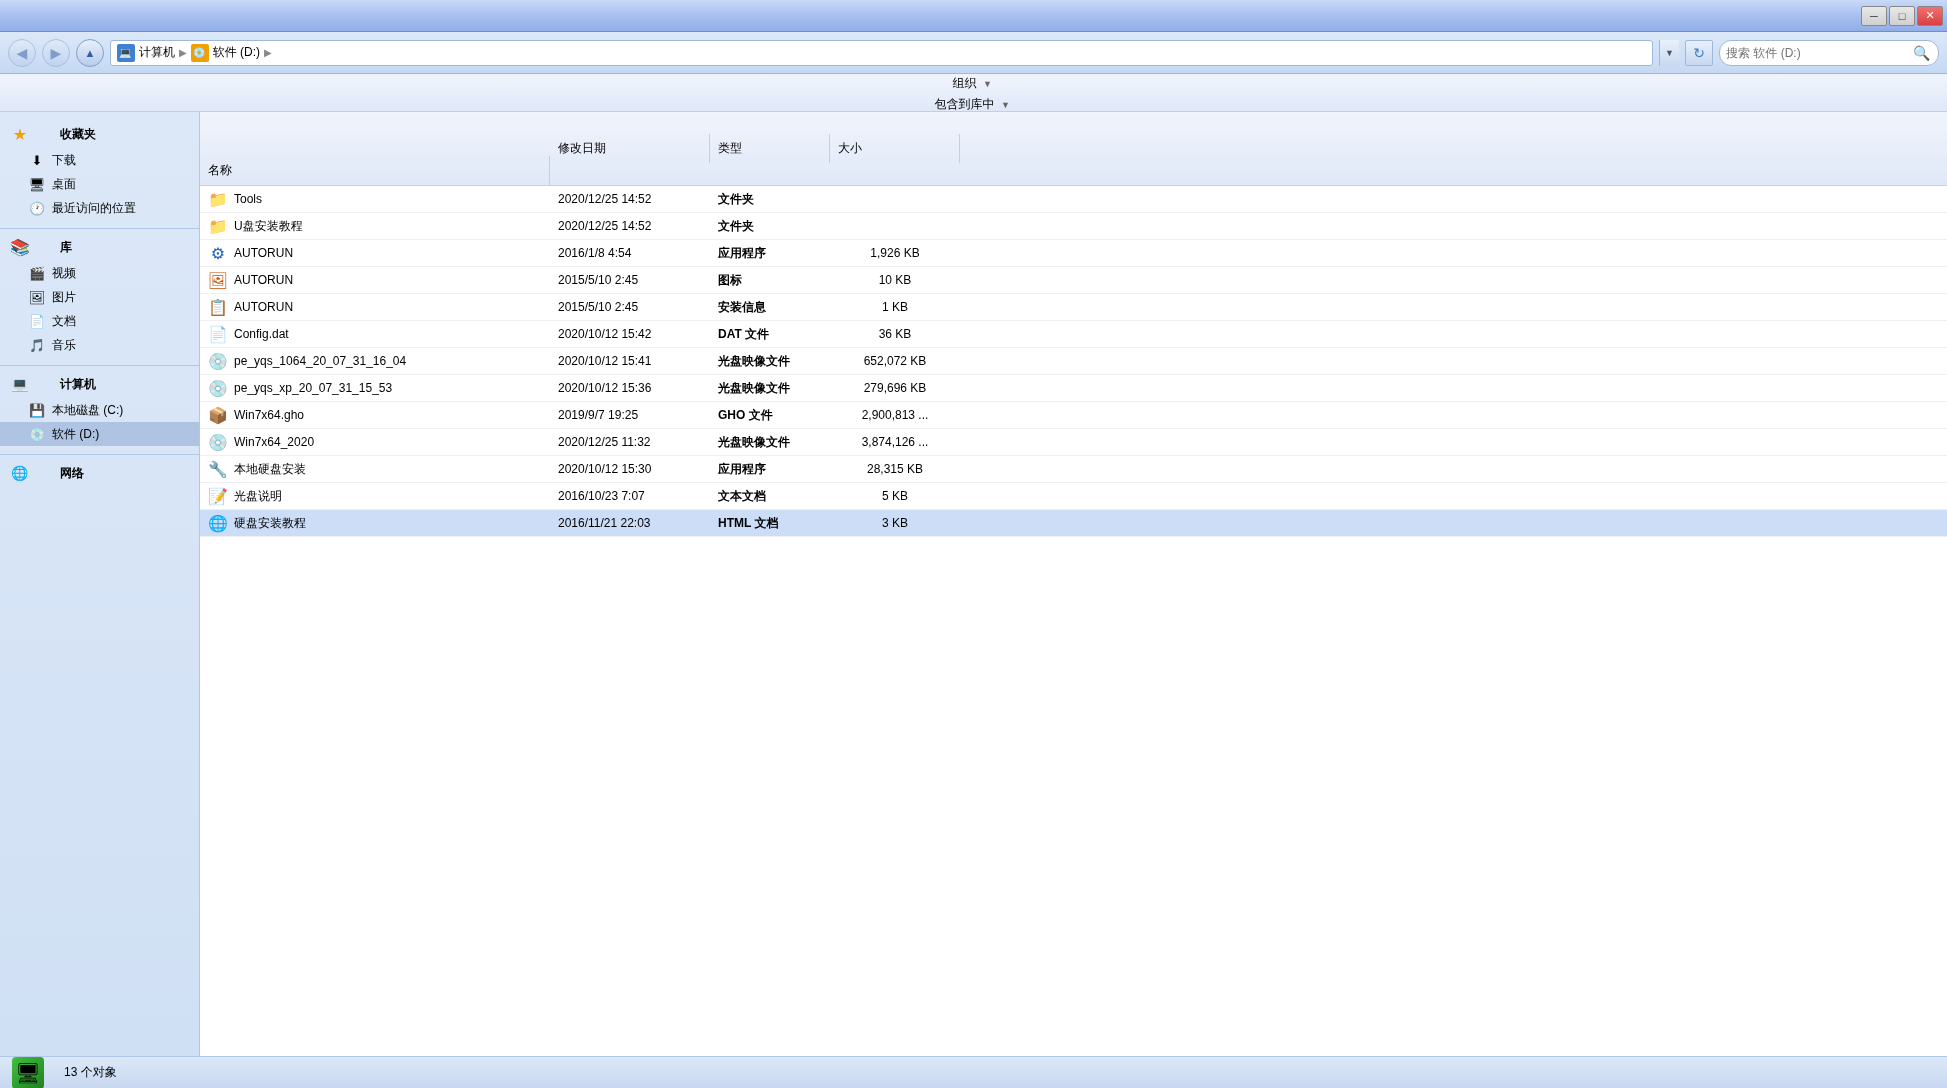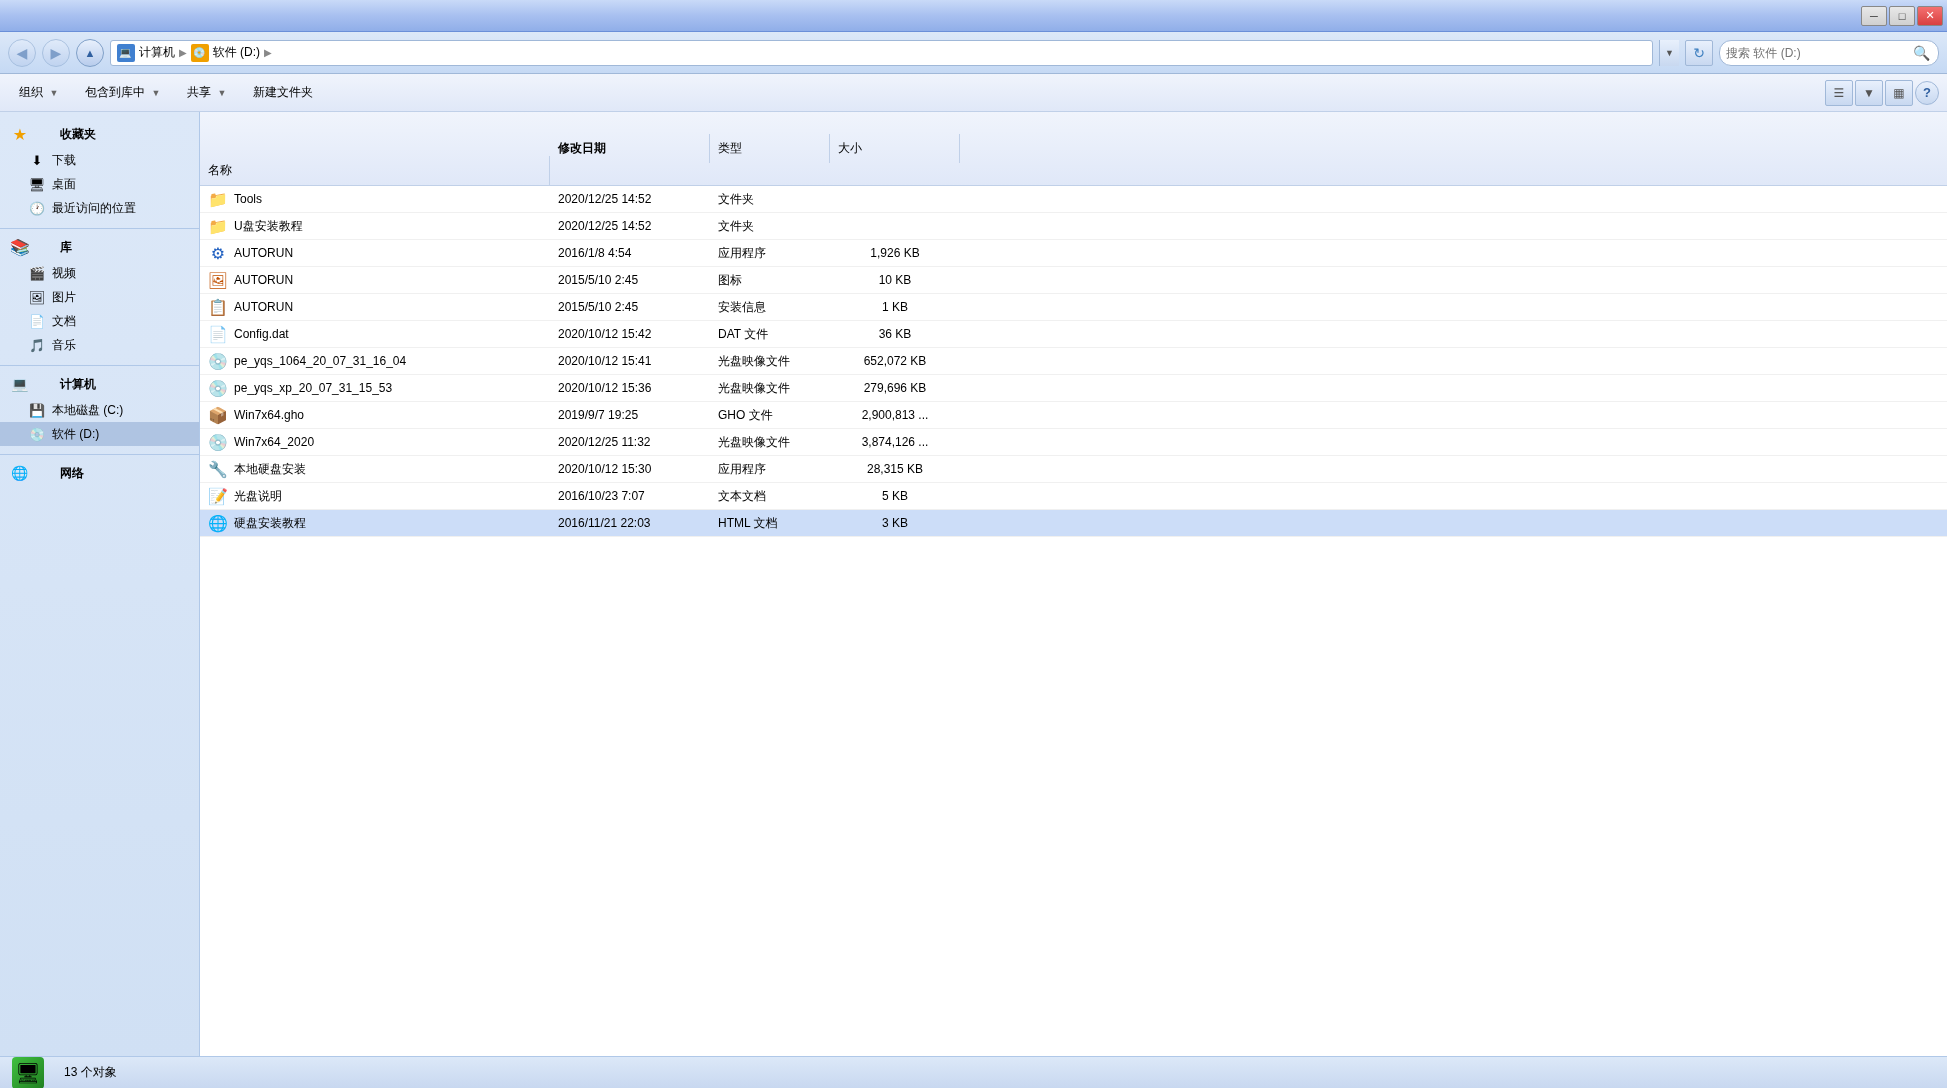"组织" .toolbar { flex-direction: none -> column }
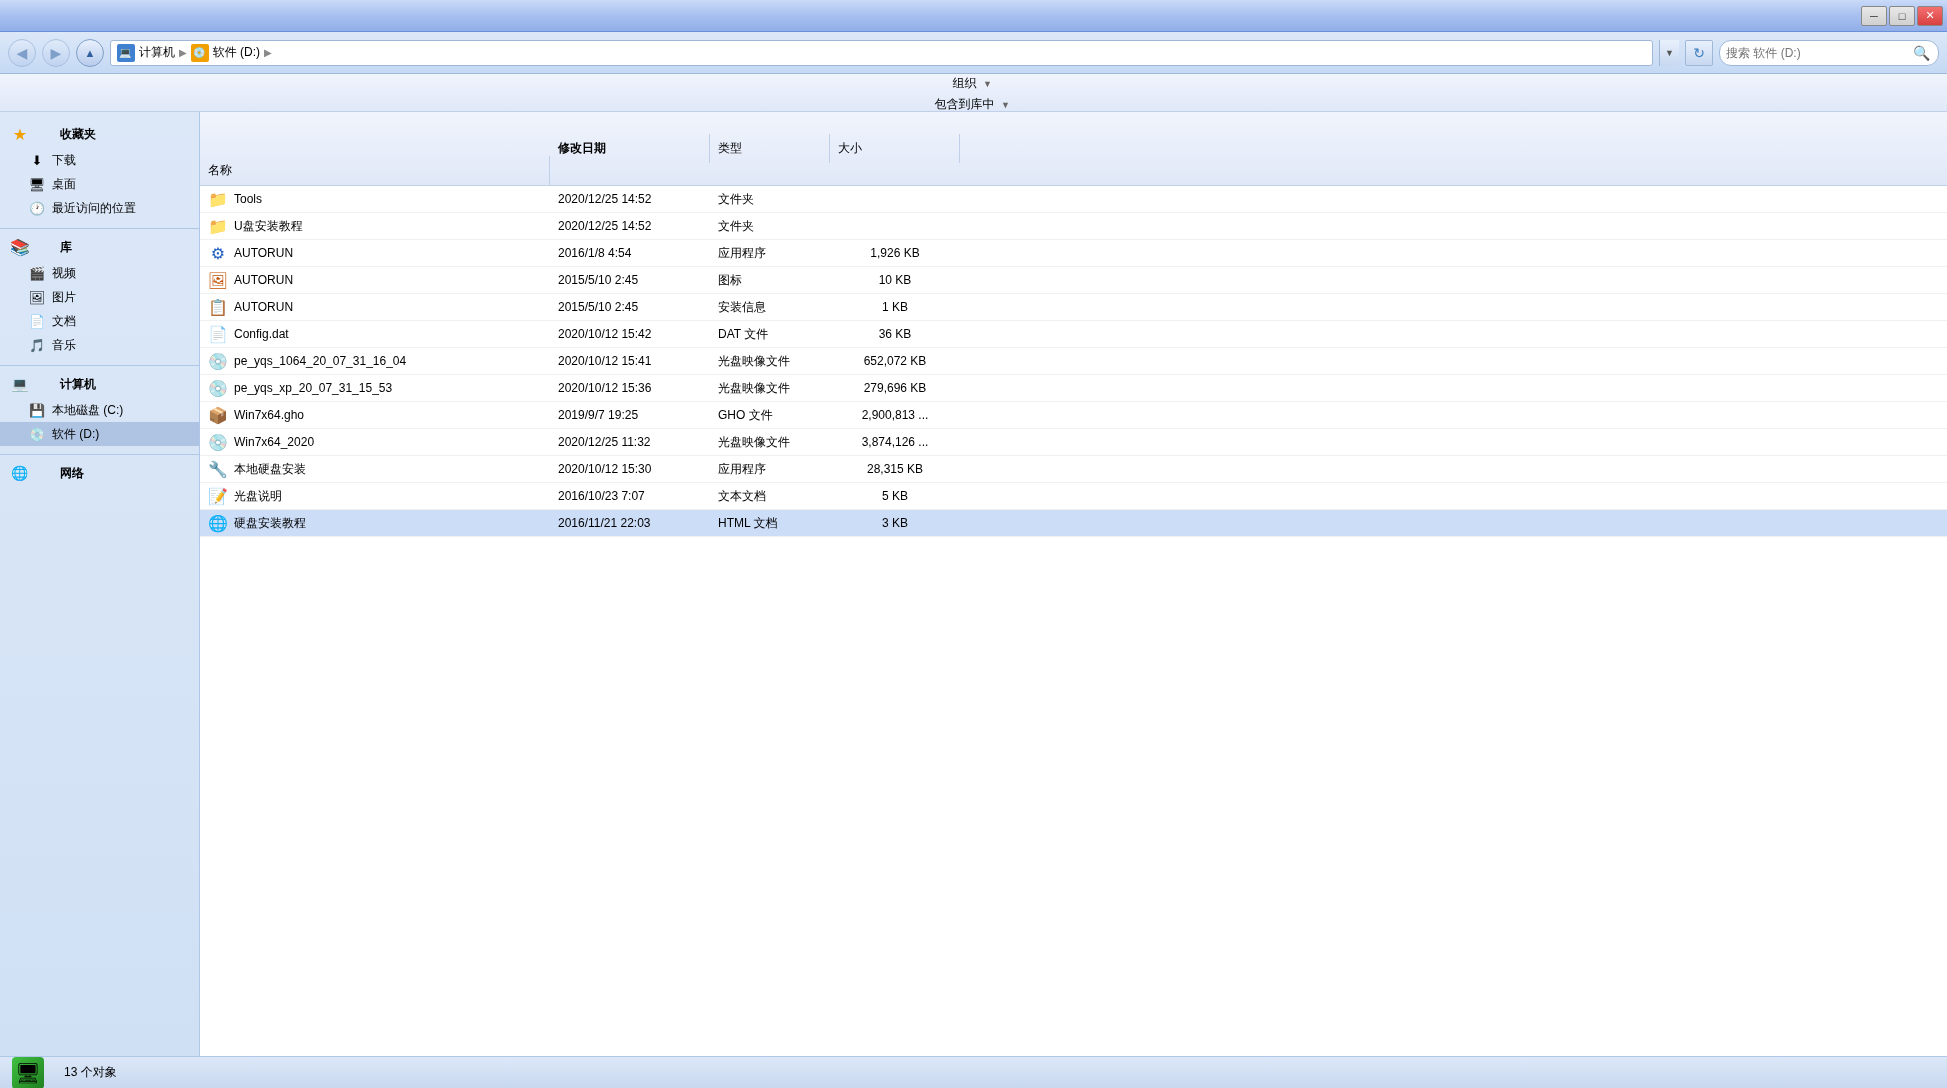"修改日期" .col-date { font-weight: bold -> none }
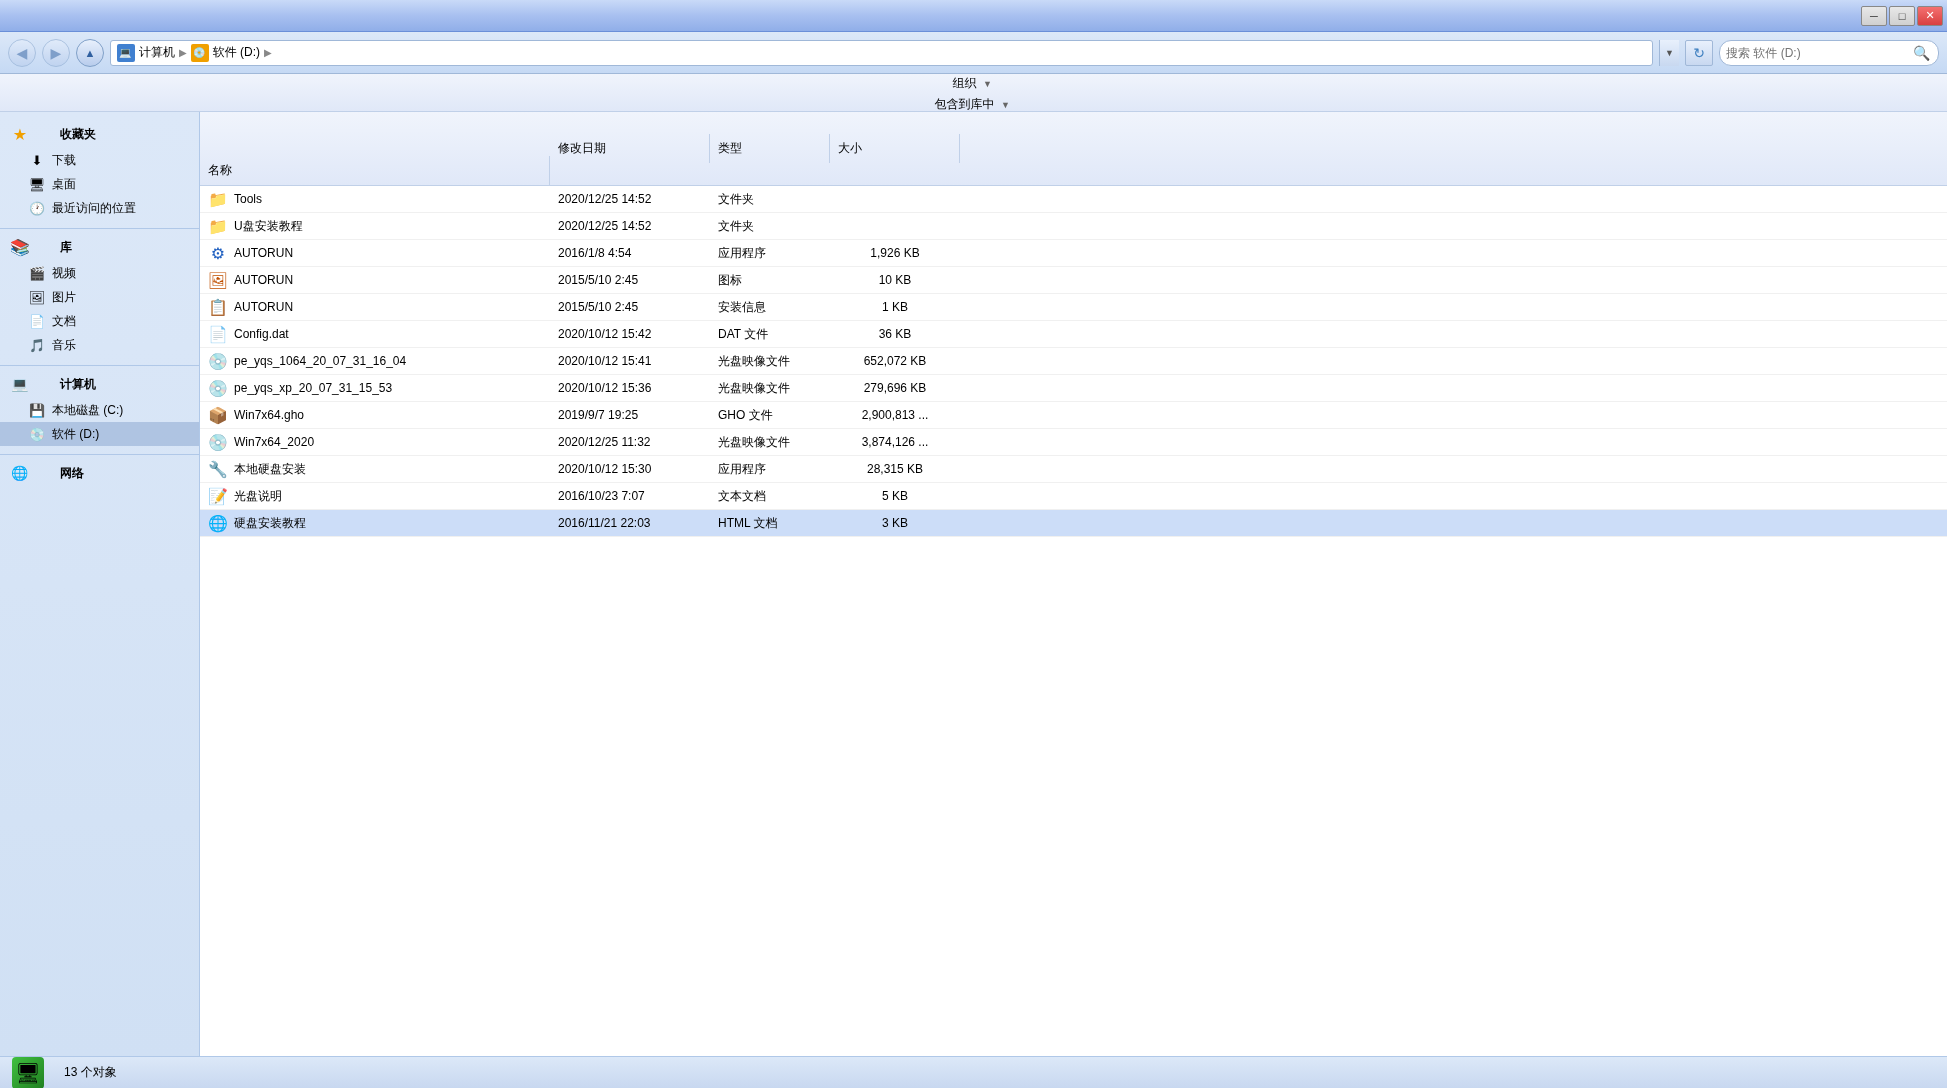"文件夹" .file-type { font-weight: none -> bold }
